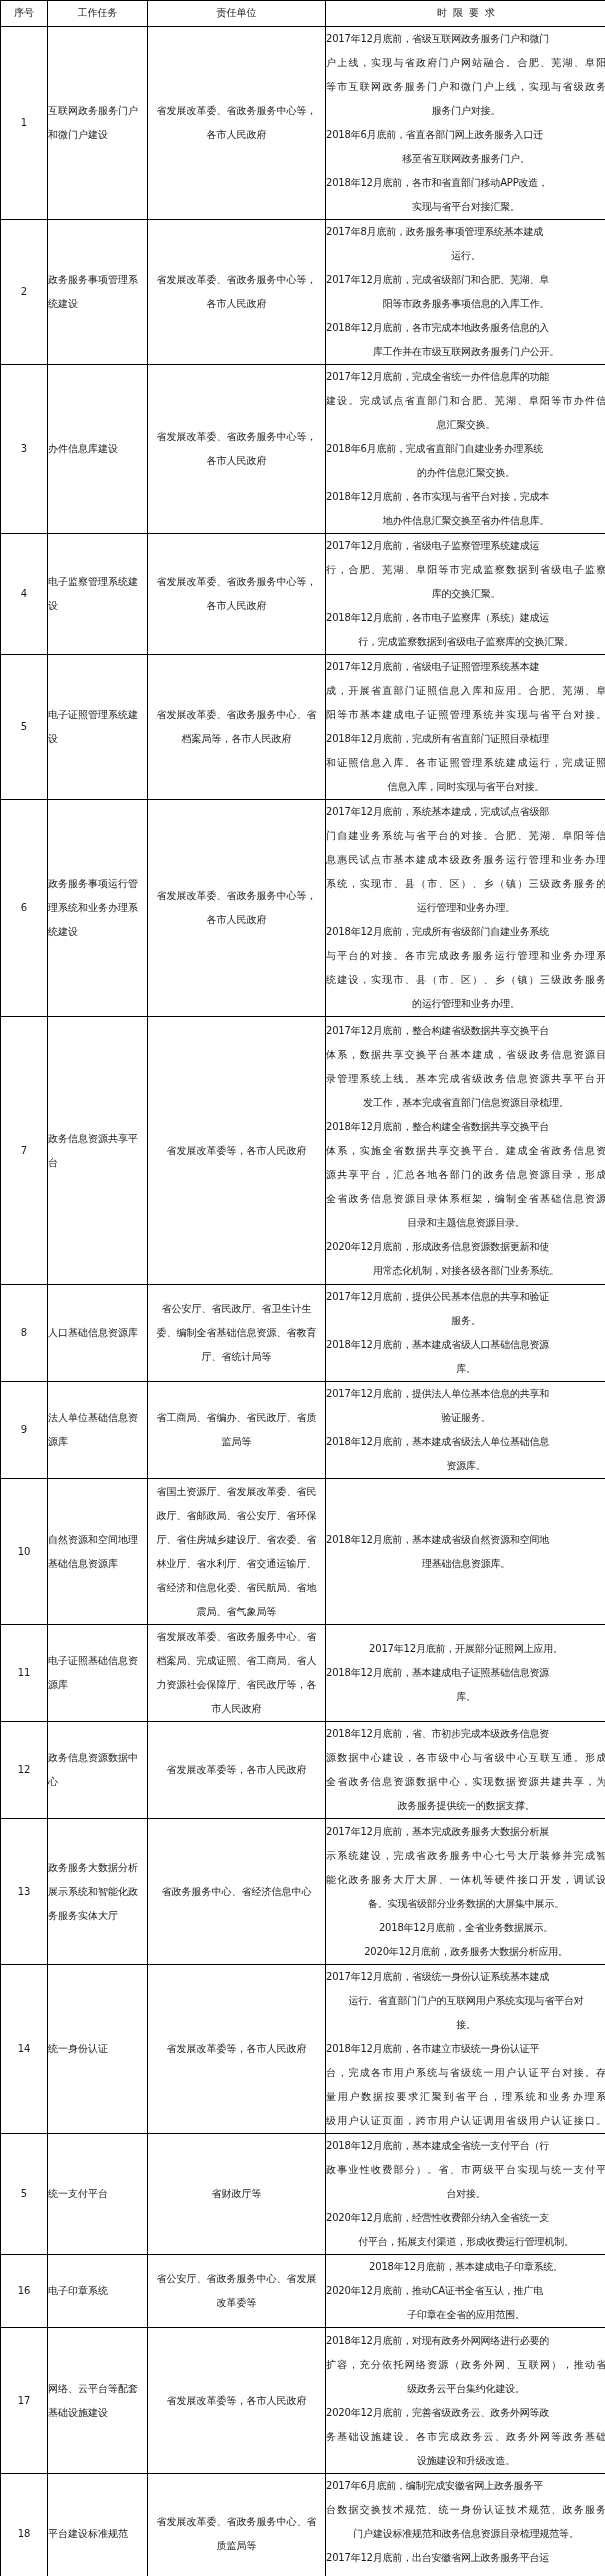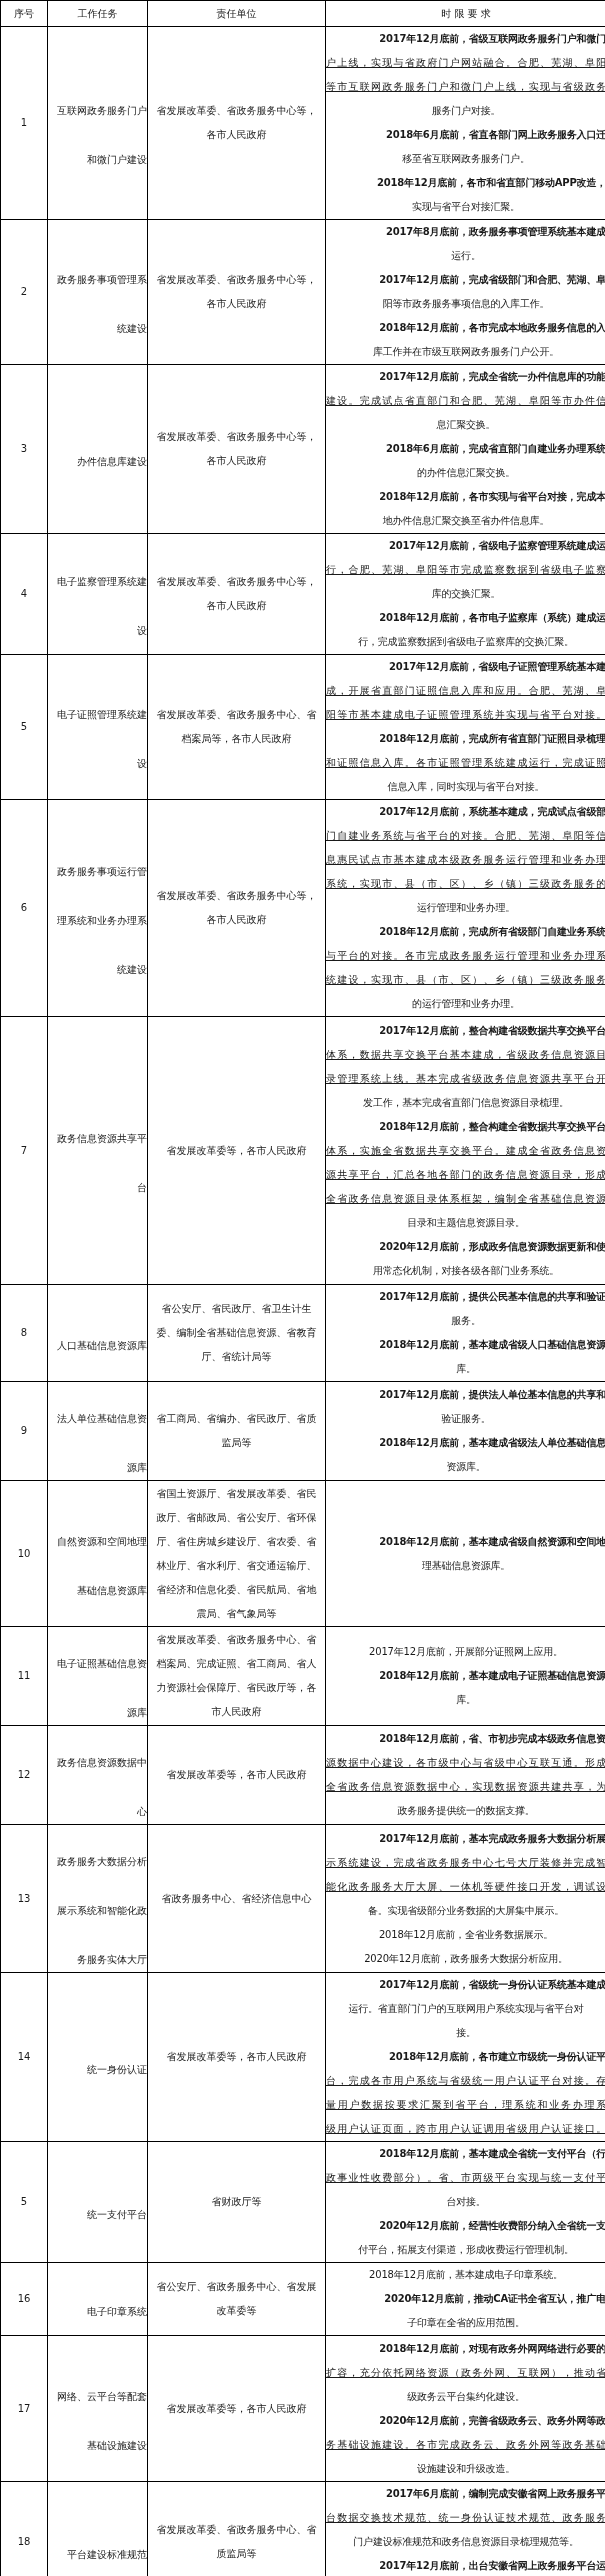"序号" table.task-table th { font-family: none -> Liberation Mono, monospace }
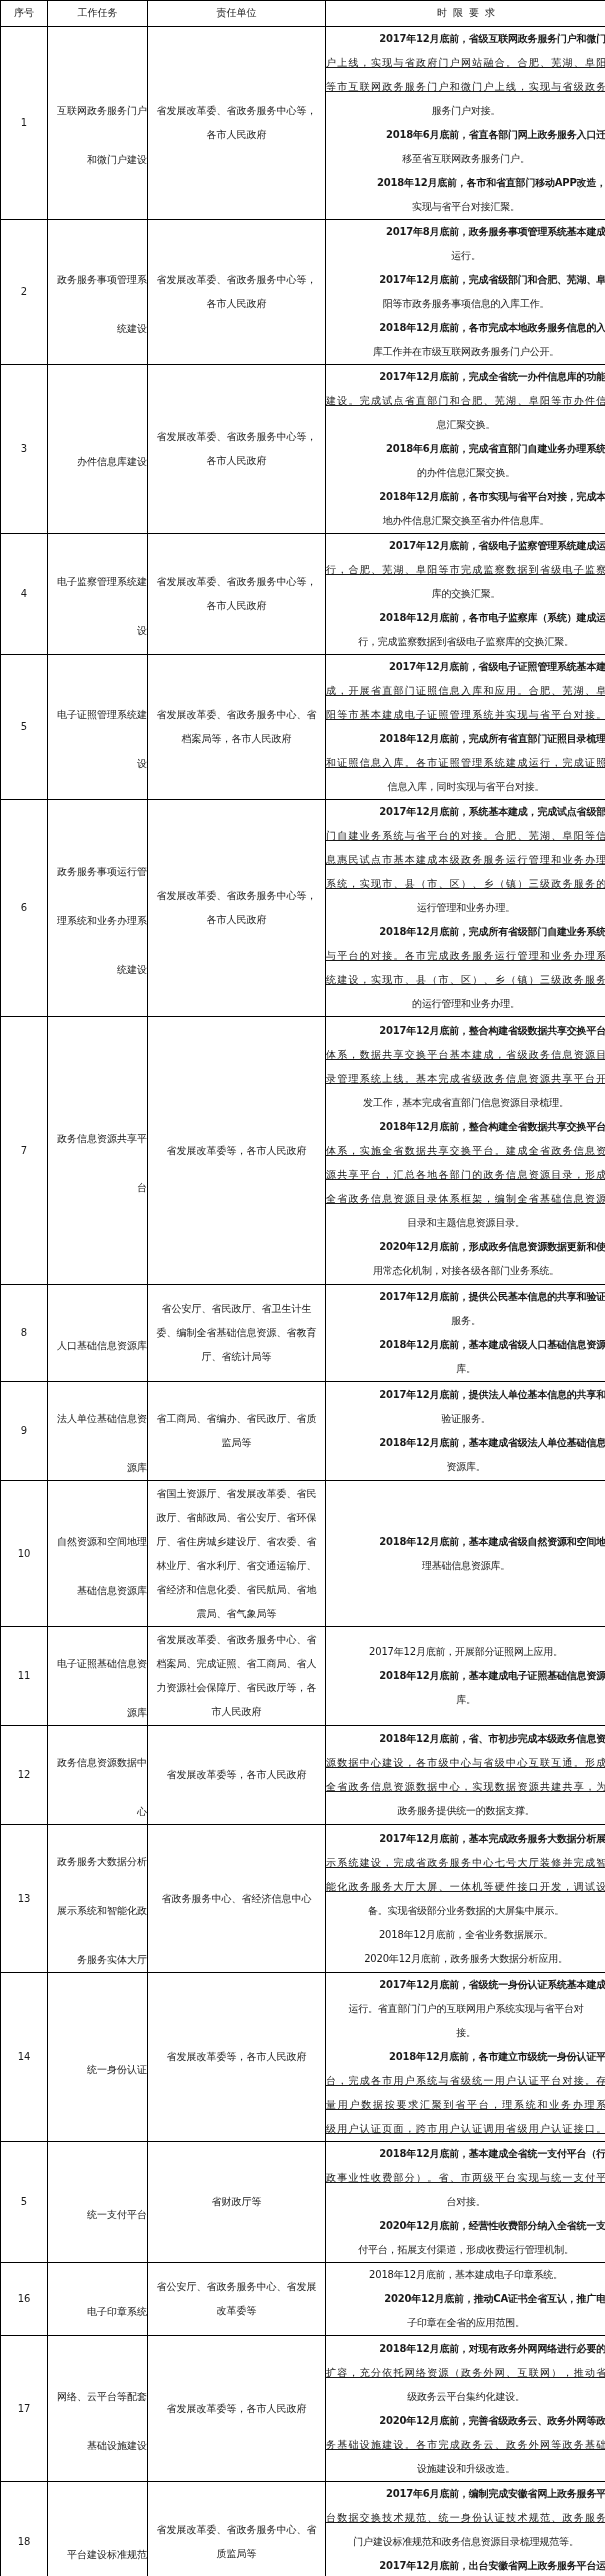"2017年12月底前，省级互联网政务服务门户和微门" .req .ln.indent { font-weight: bold -> none; text-align: right -> left }
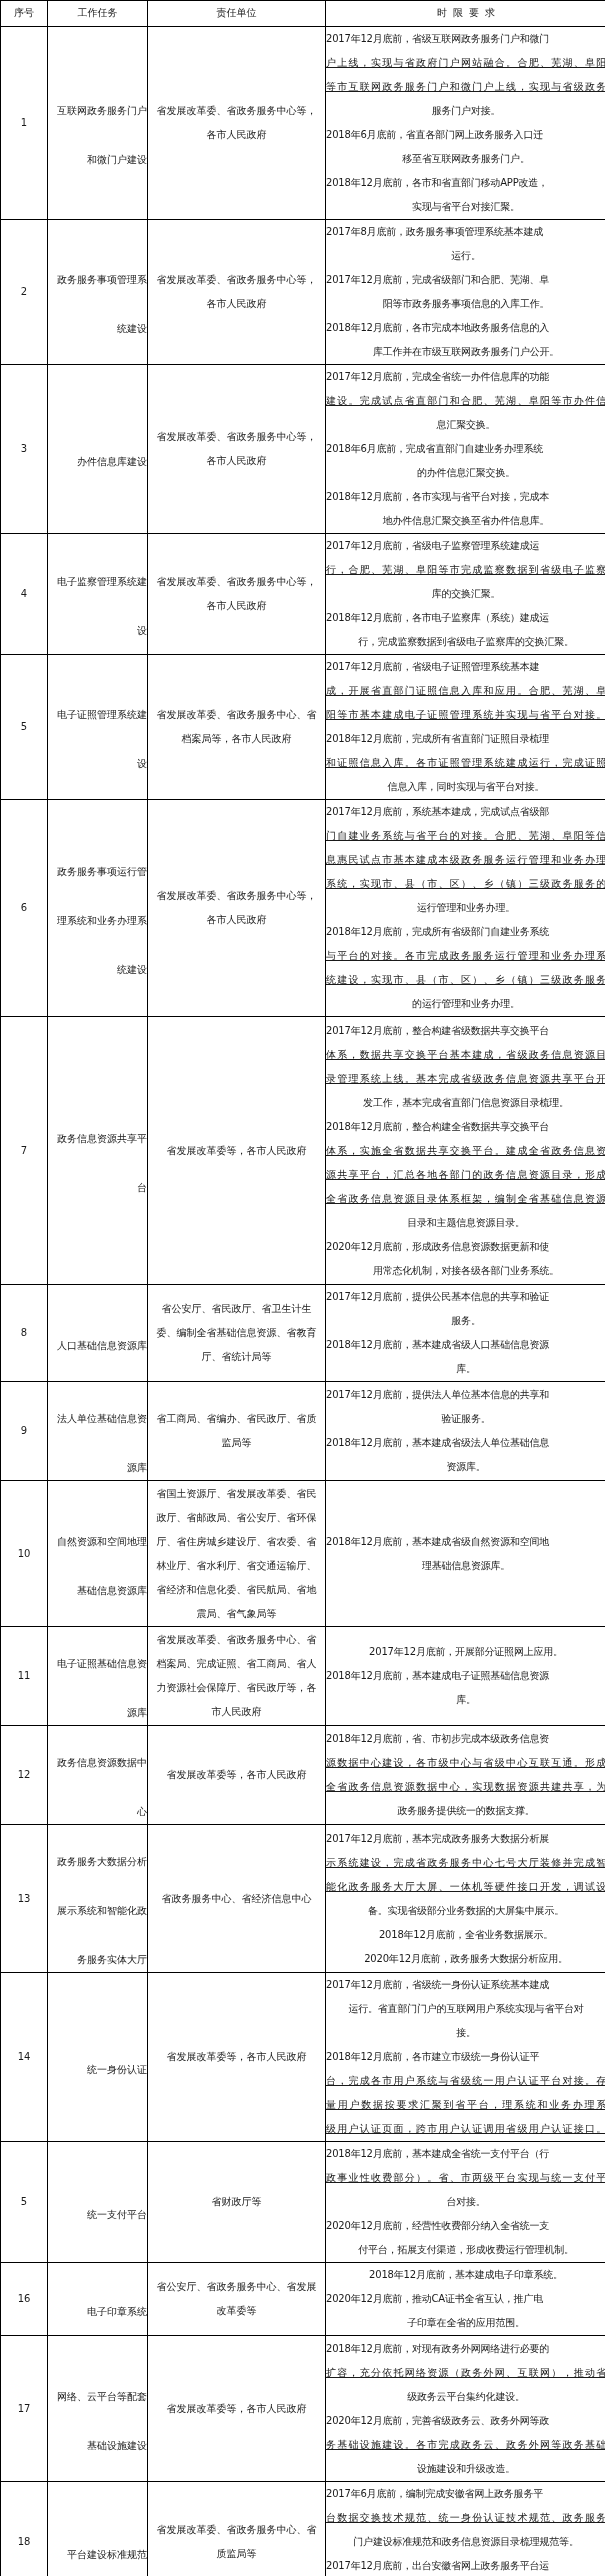"户上线，实现与省政府门户网站融合。合肥、芜湖、阜阳" .req .ln.full { text-decoration: underline -> none }
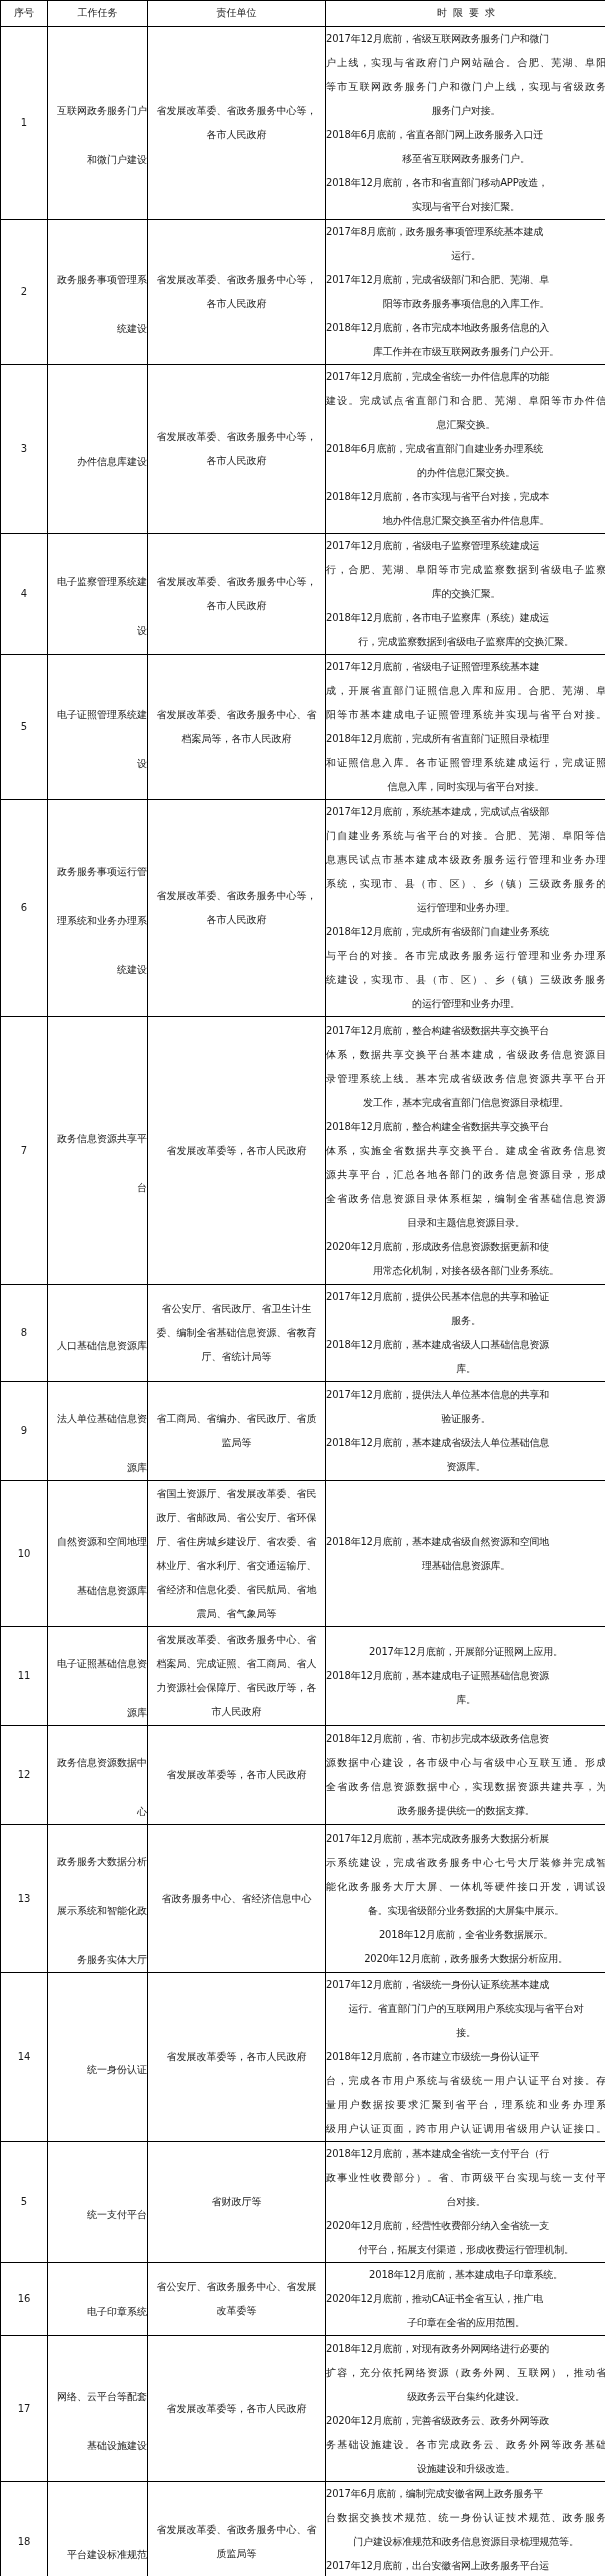"互联网政务服务门户" .task .ln { margin-top: 25px -> none; text-align: right -> left }
